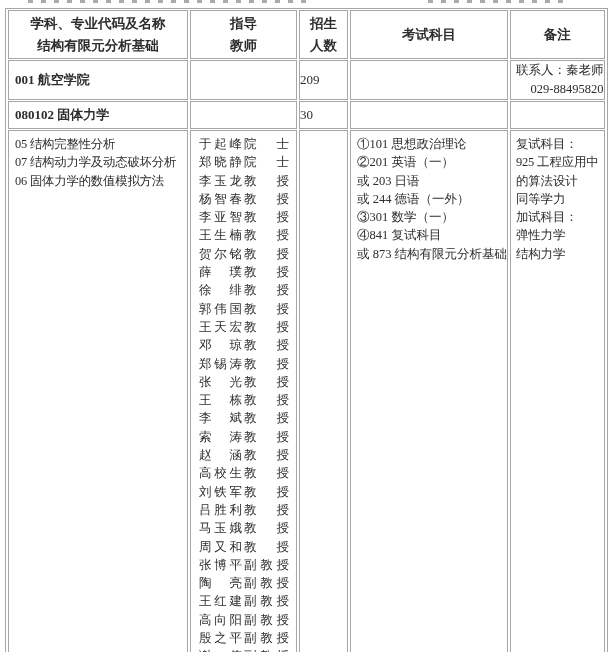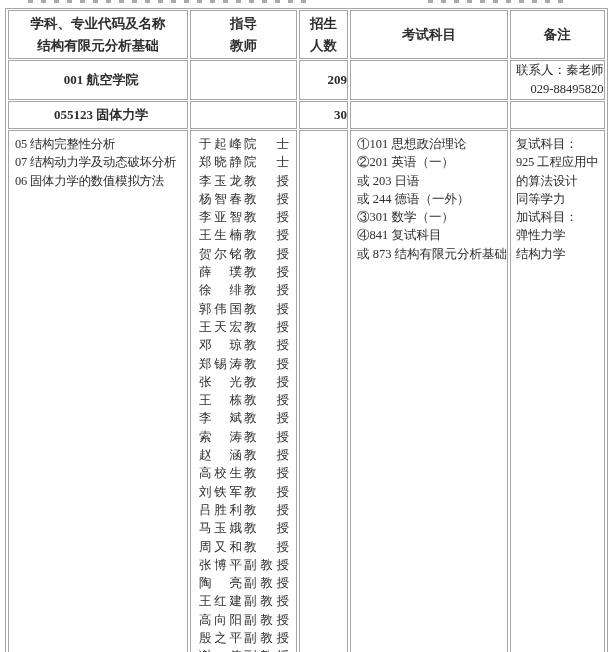"001 航空学院" .code-name { text-align: center -> left }
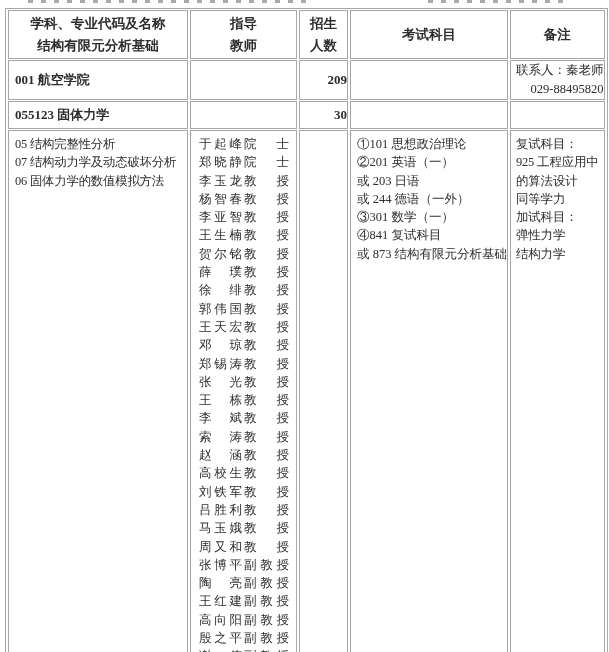"209" .num { font-weight: bold -> normal; text-align: right -> left }
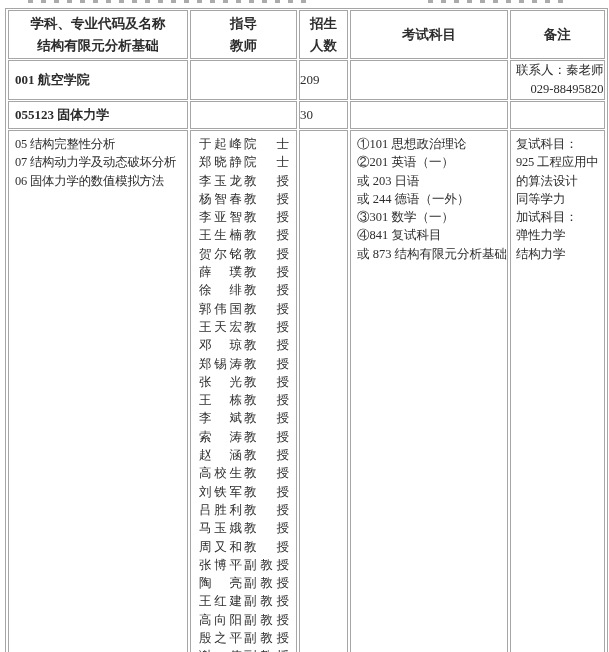"055123 固体力学" td.code-name { text: 055123 -> 080102 }
